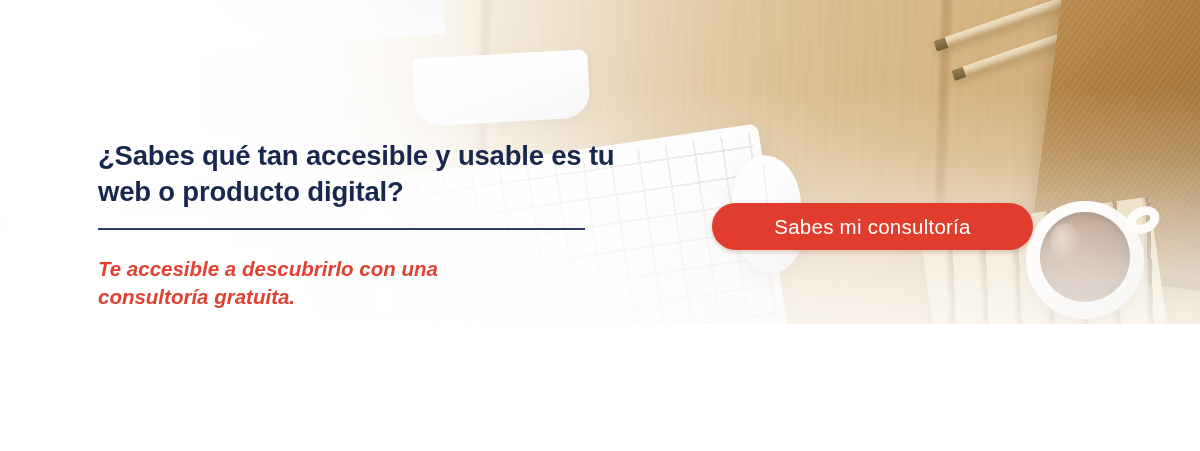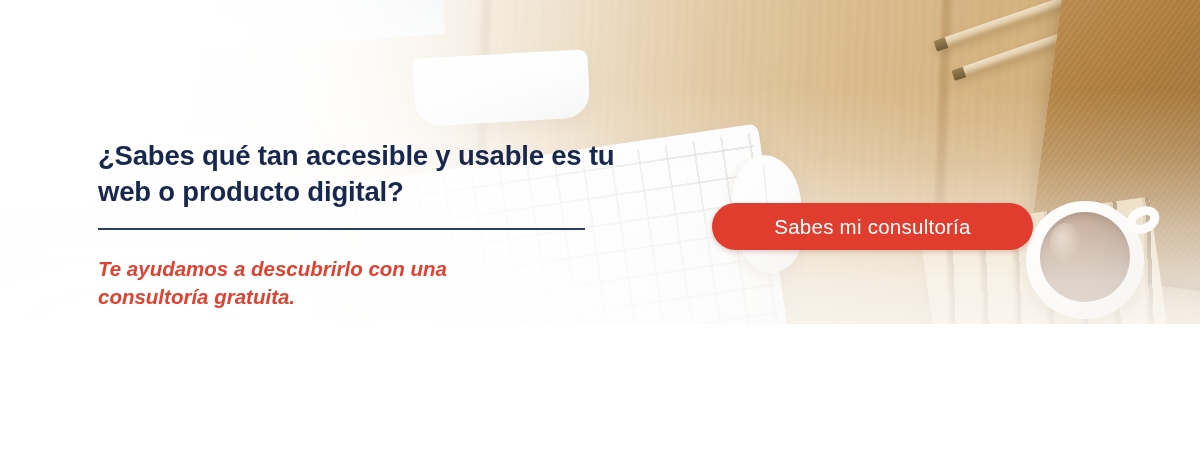"Te ayudamos a descubrirlo con" p.subhead { text: ayudamos -> accesible }
